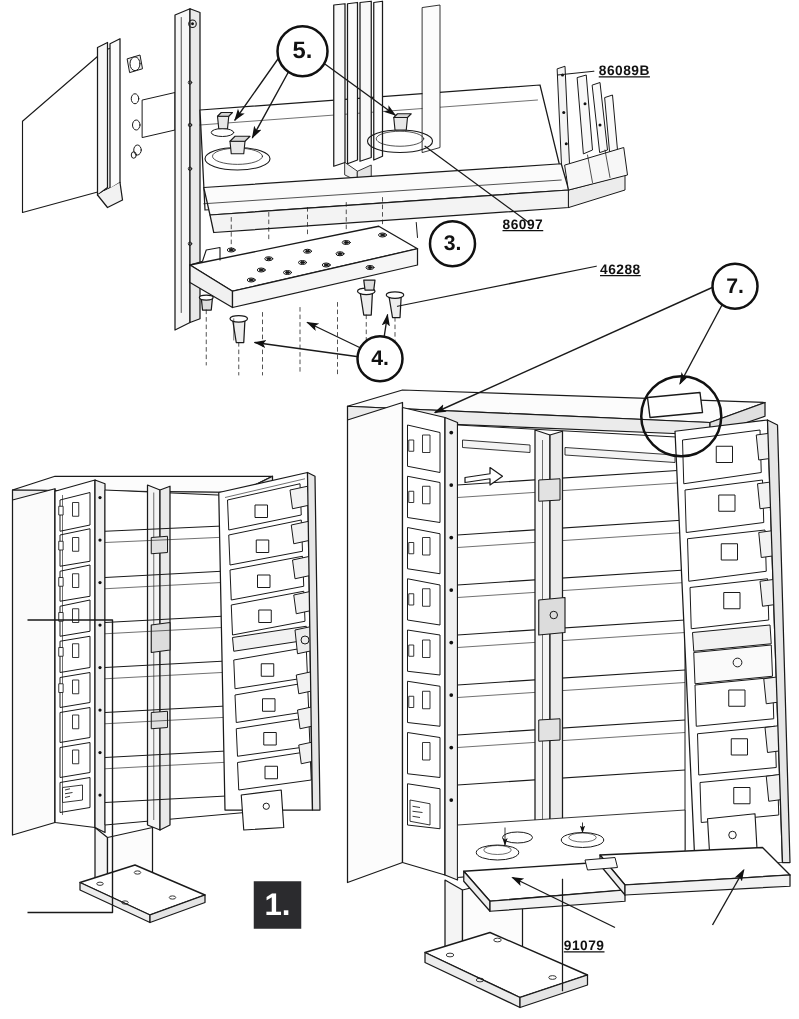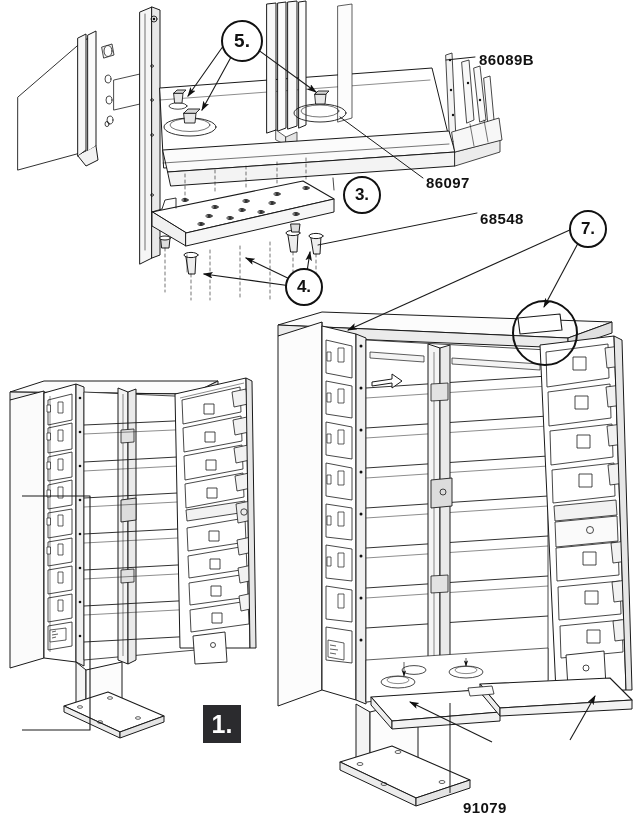"86089B" .lbl { font-size: 15px -> 11px; text-decoration: none -> underline }
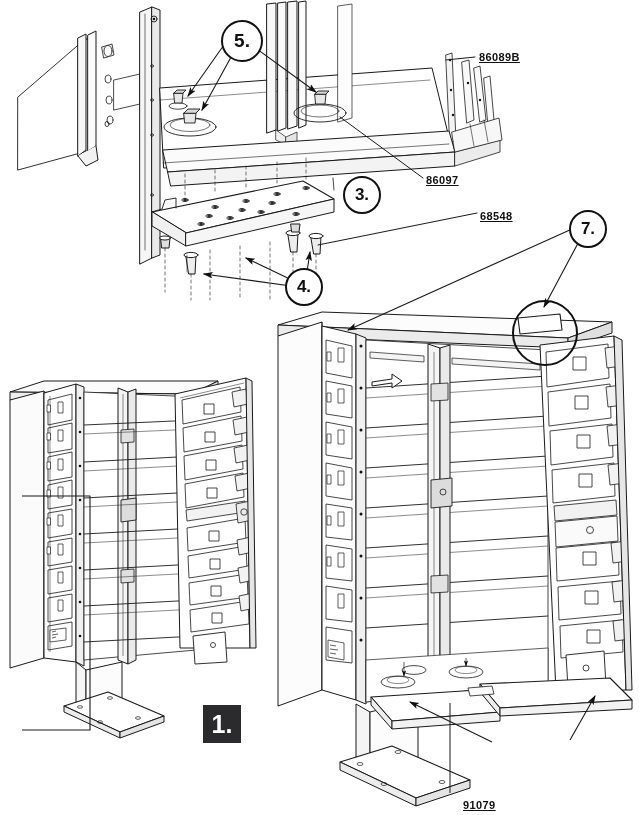"86097" div.lbl { left: 426px -> 402px }
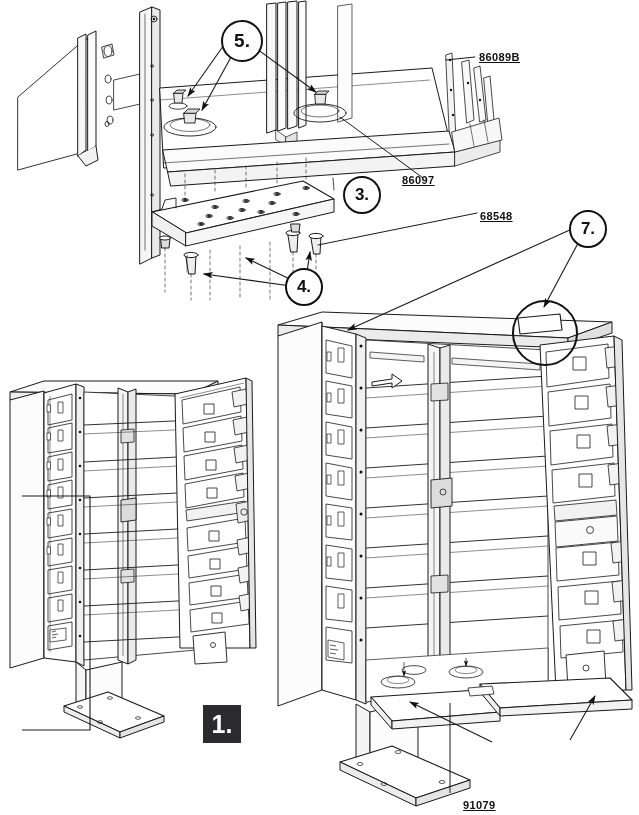"68548" div.lbl { text: 68548 -> 46288 }
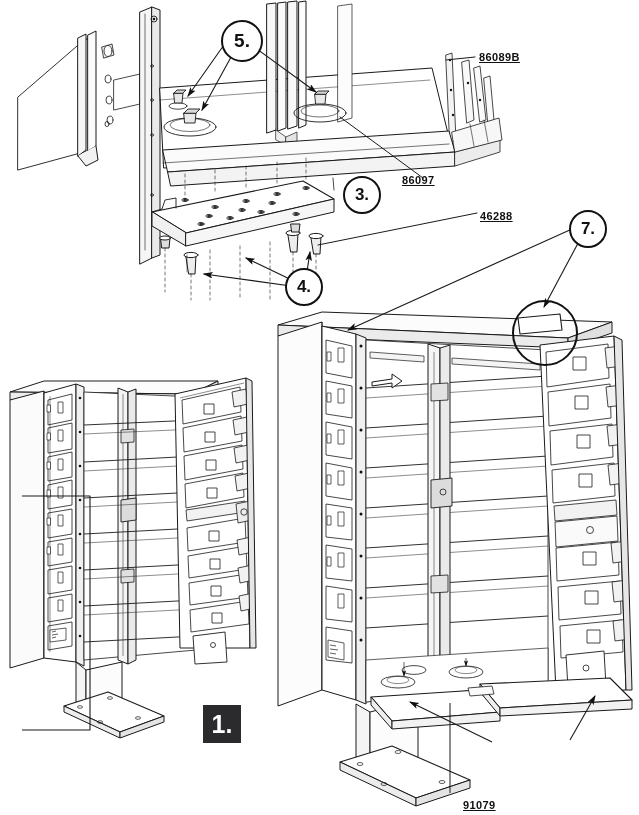"91079" div.lbl { margin-left: 12px -> none; top: 799px -> 751px }
